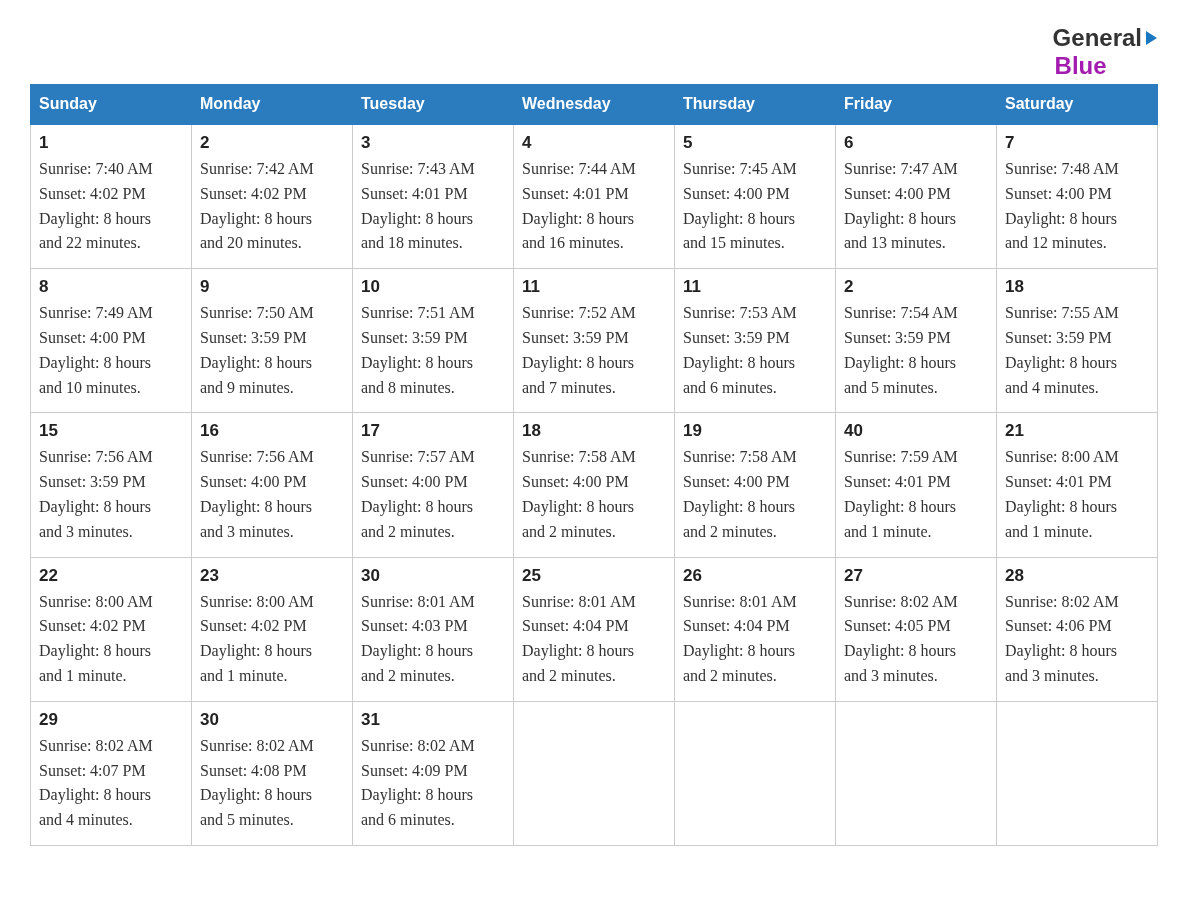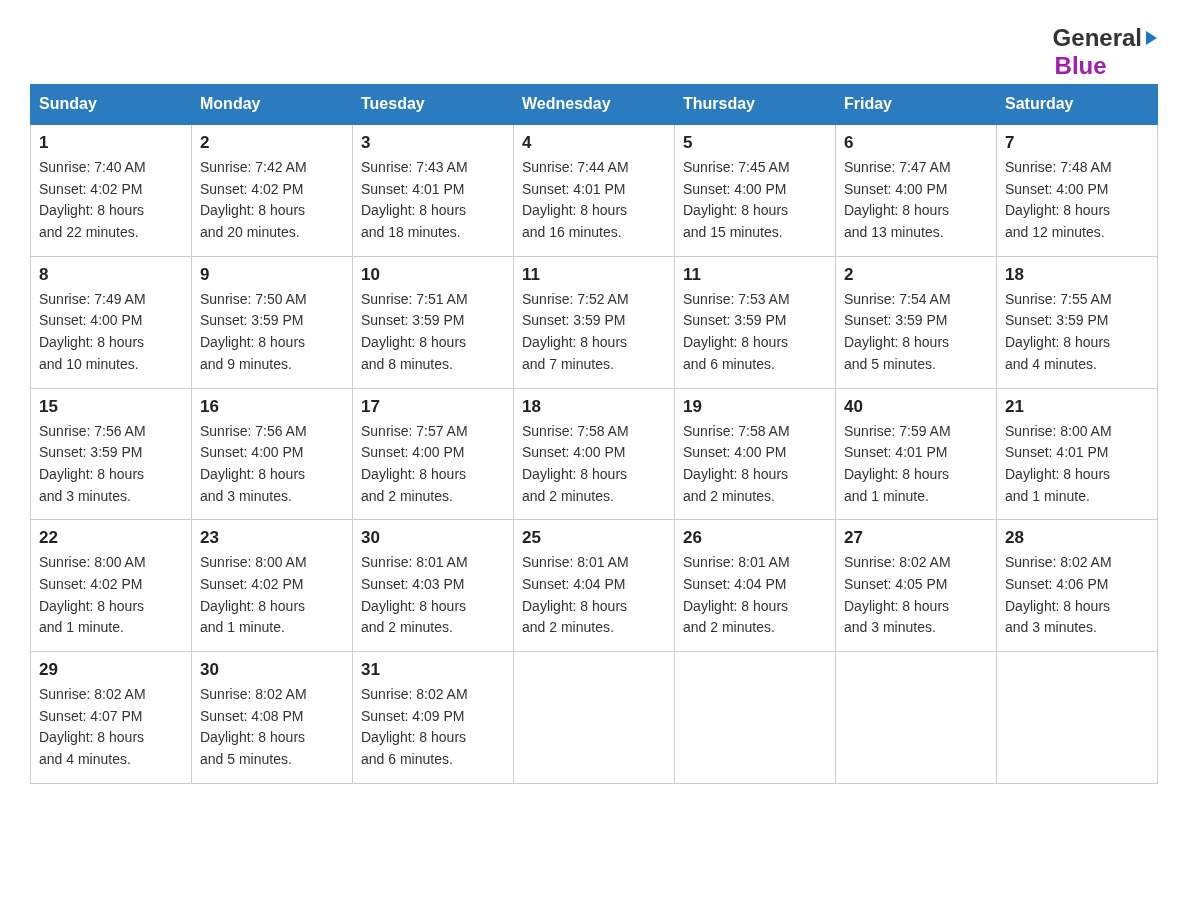"Sunrise: 7:40 AM" .day-info { font-family: none -> Liberation Serif, serif; font-size: 14px -> 16px }
